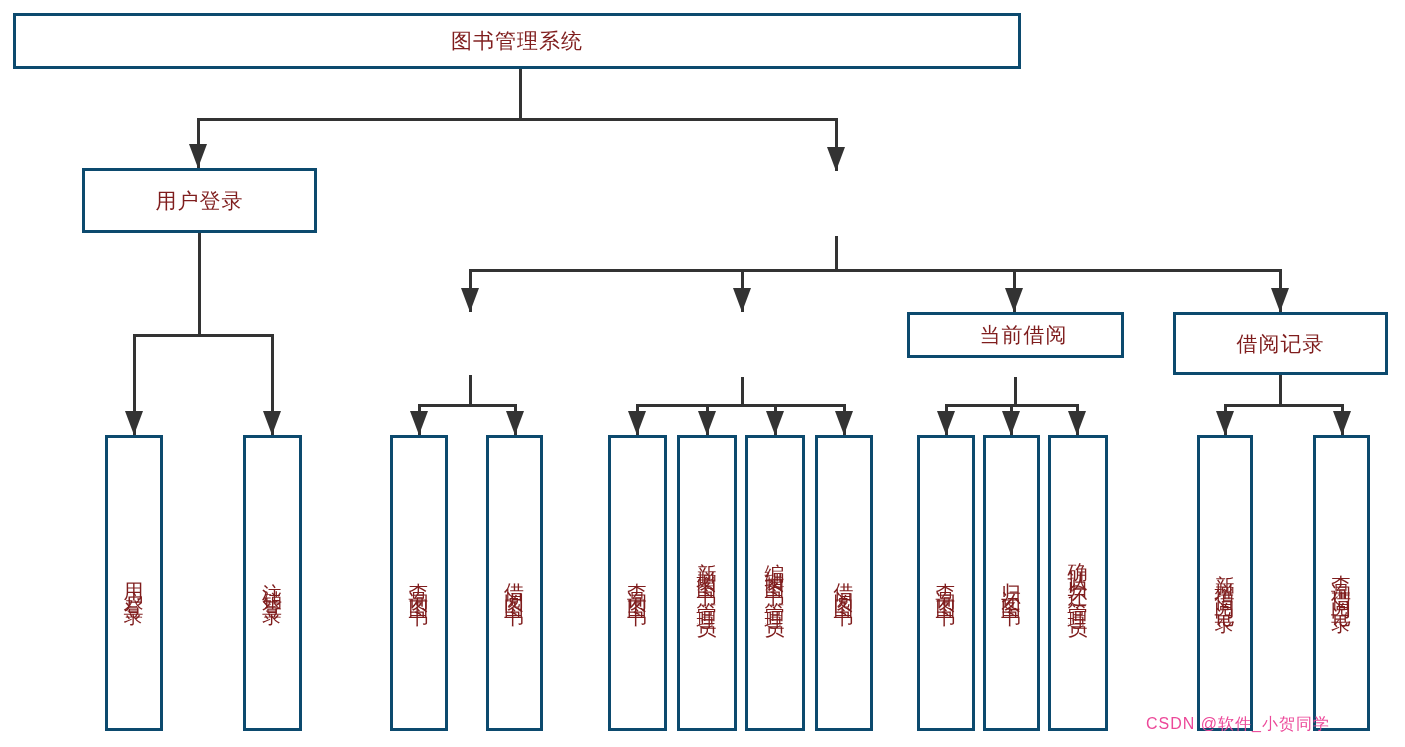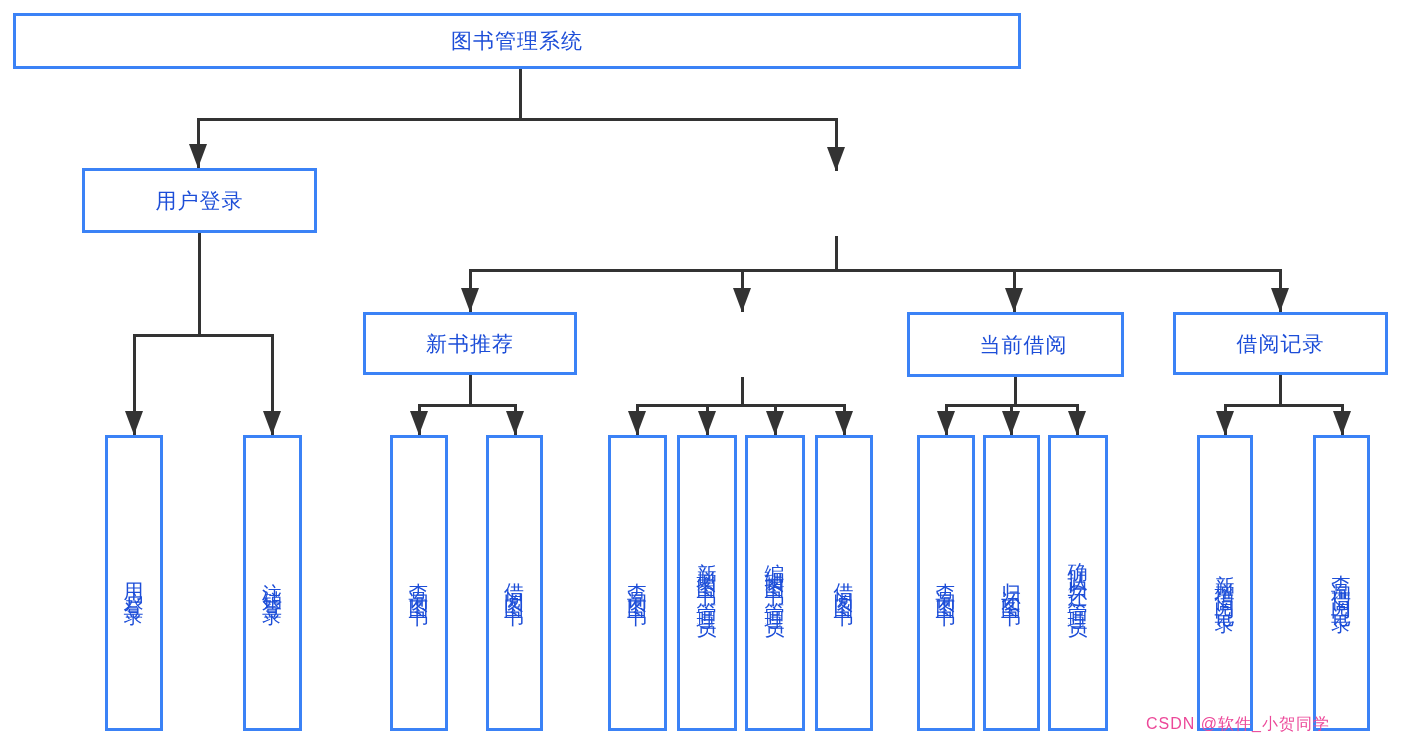"图书管理系统" .node { border: 3px solid #3b82f6 -> 3px solid #0c4a6e; color: #1d4ed8 -> #7f1d1d }
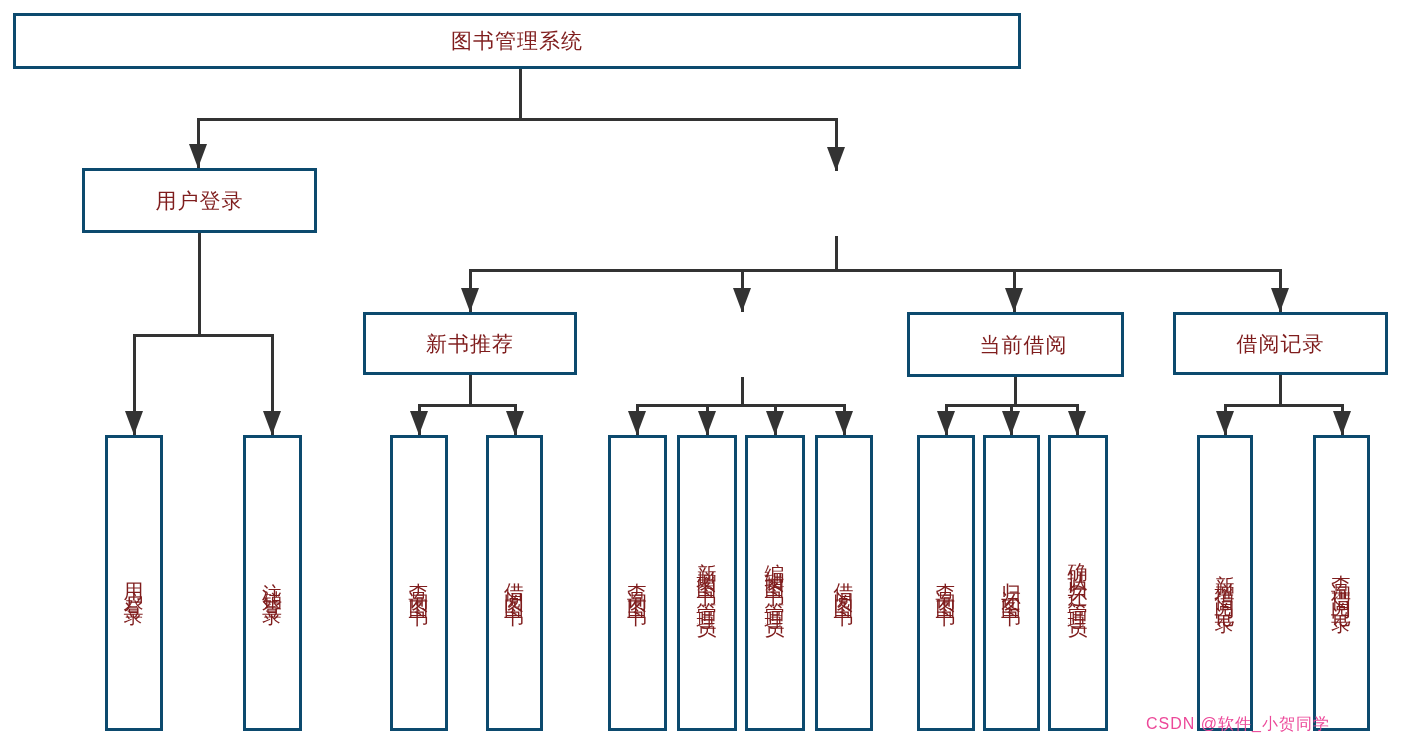"新书推荐" div.node { html: <div>新书推荐</div> -> none }
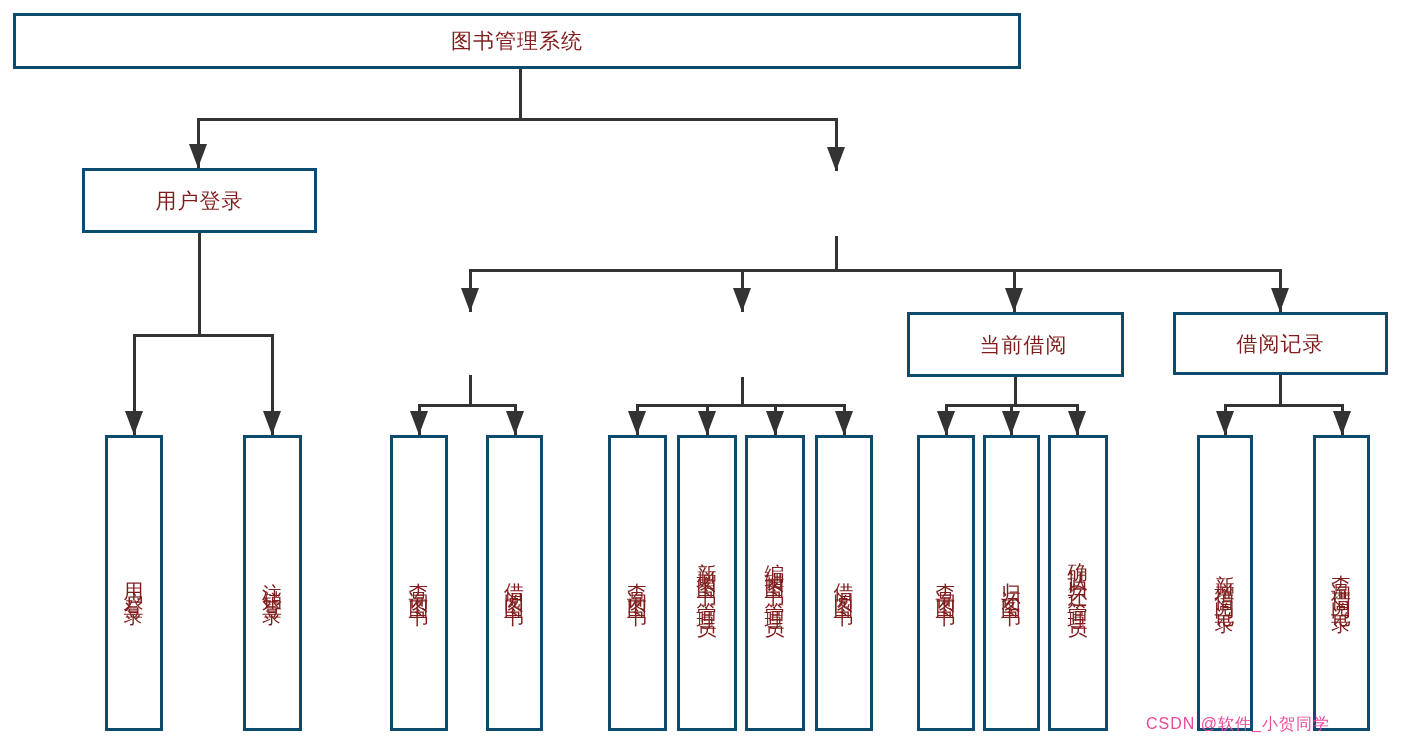"当前借阅" div.node { height: 65px -> 46px }
